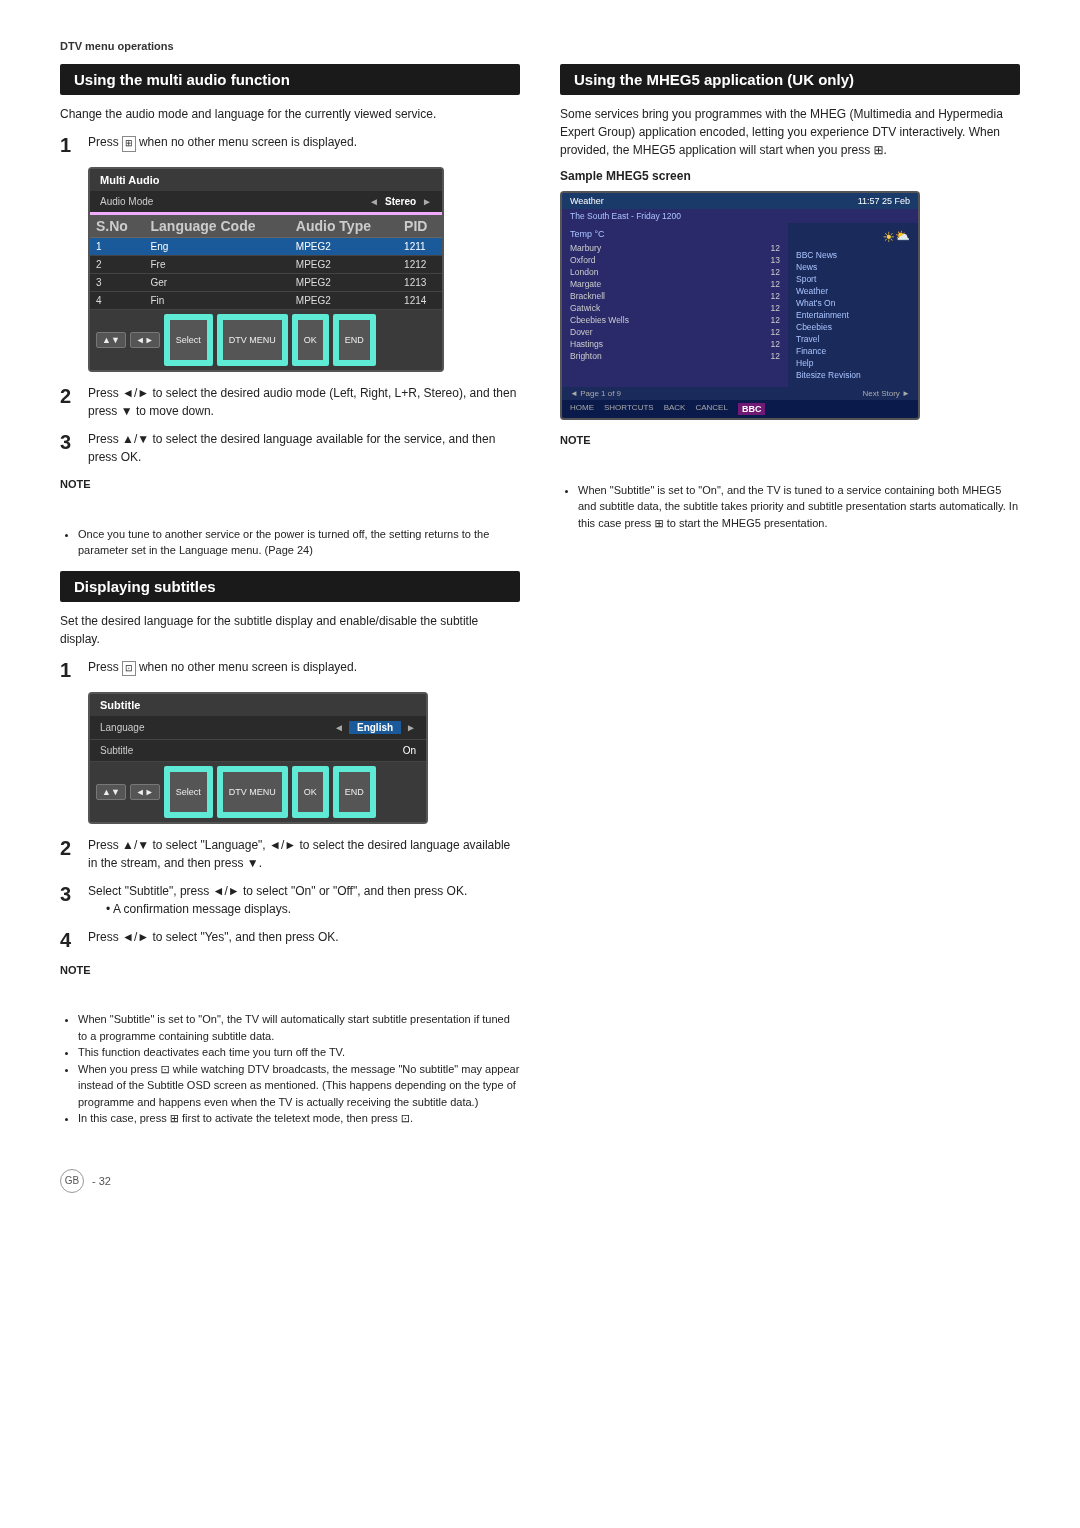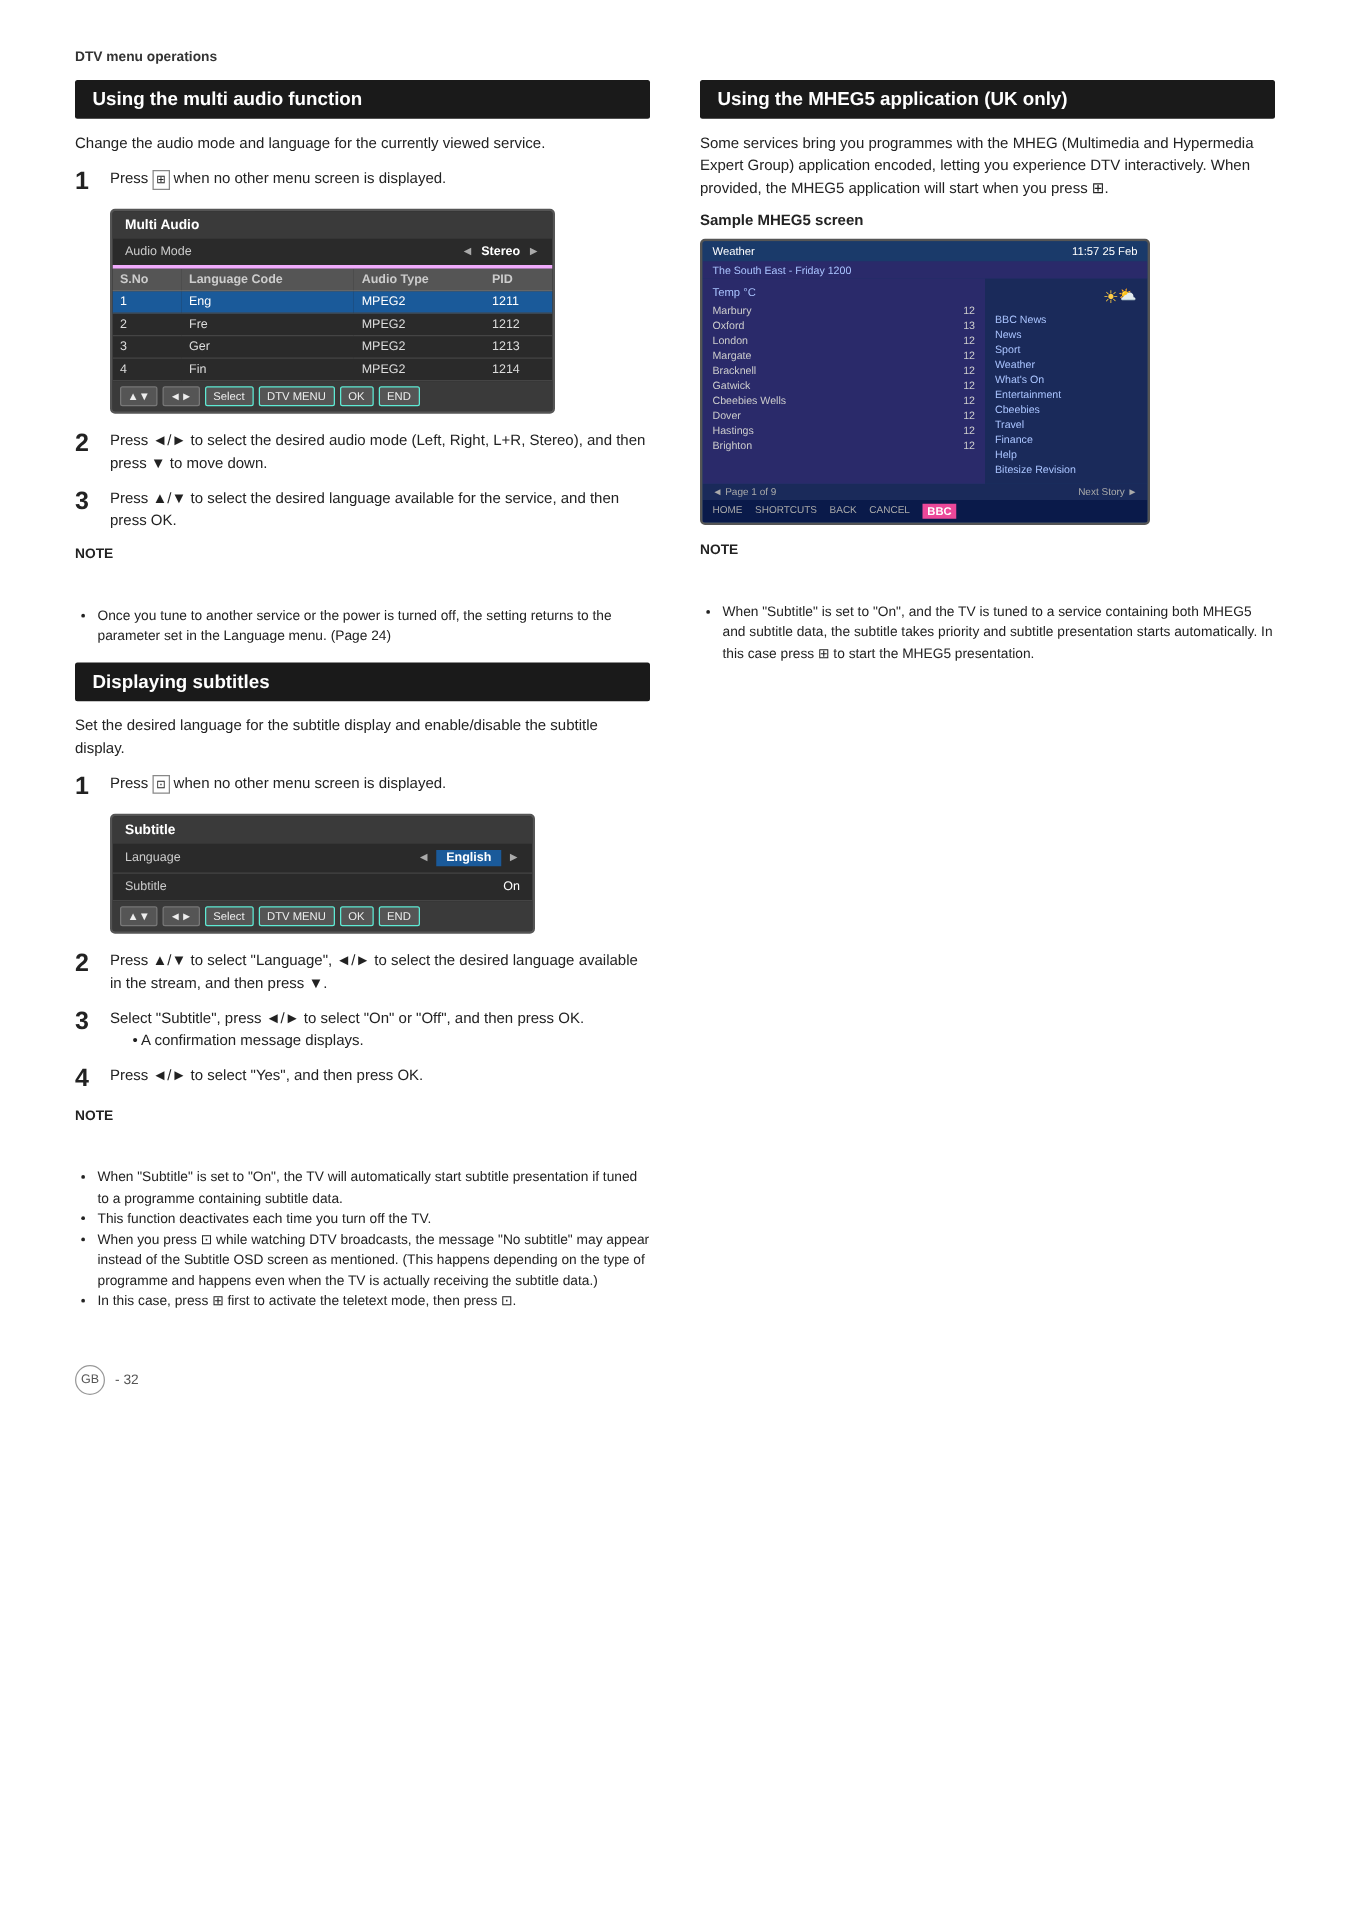"S.No" .ui-table thead th { font-size: 10px -> 14px }
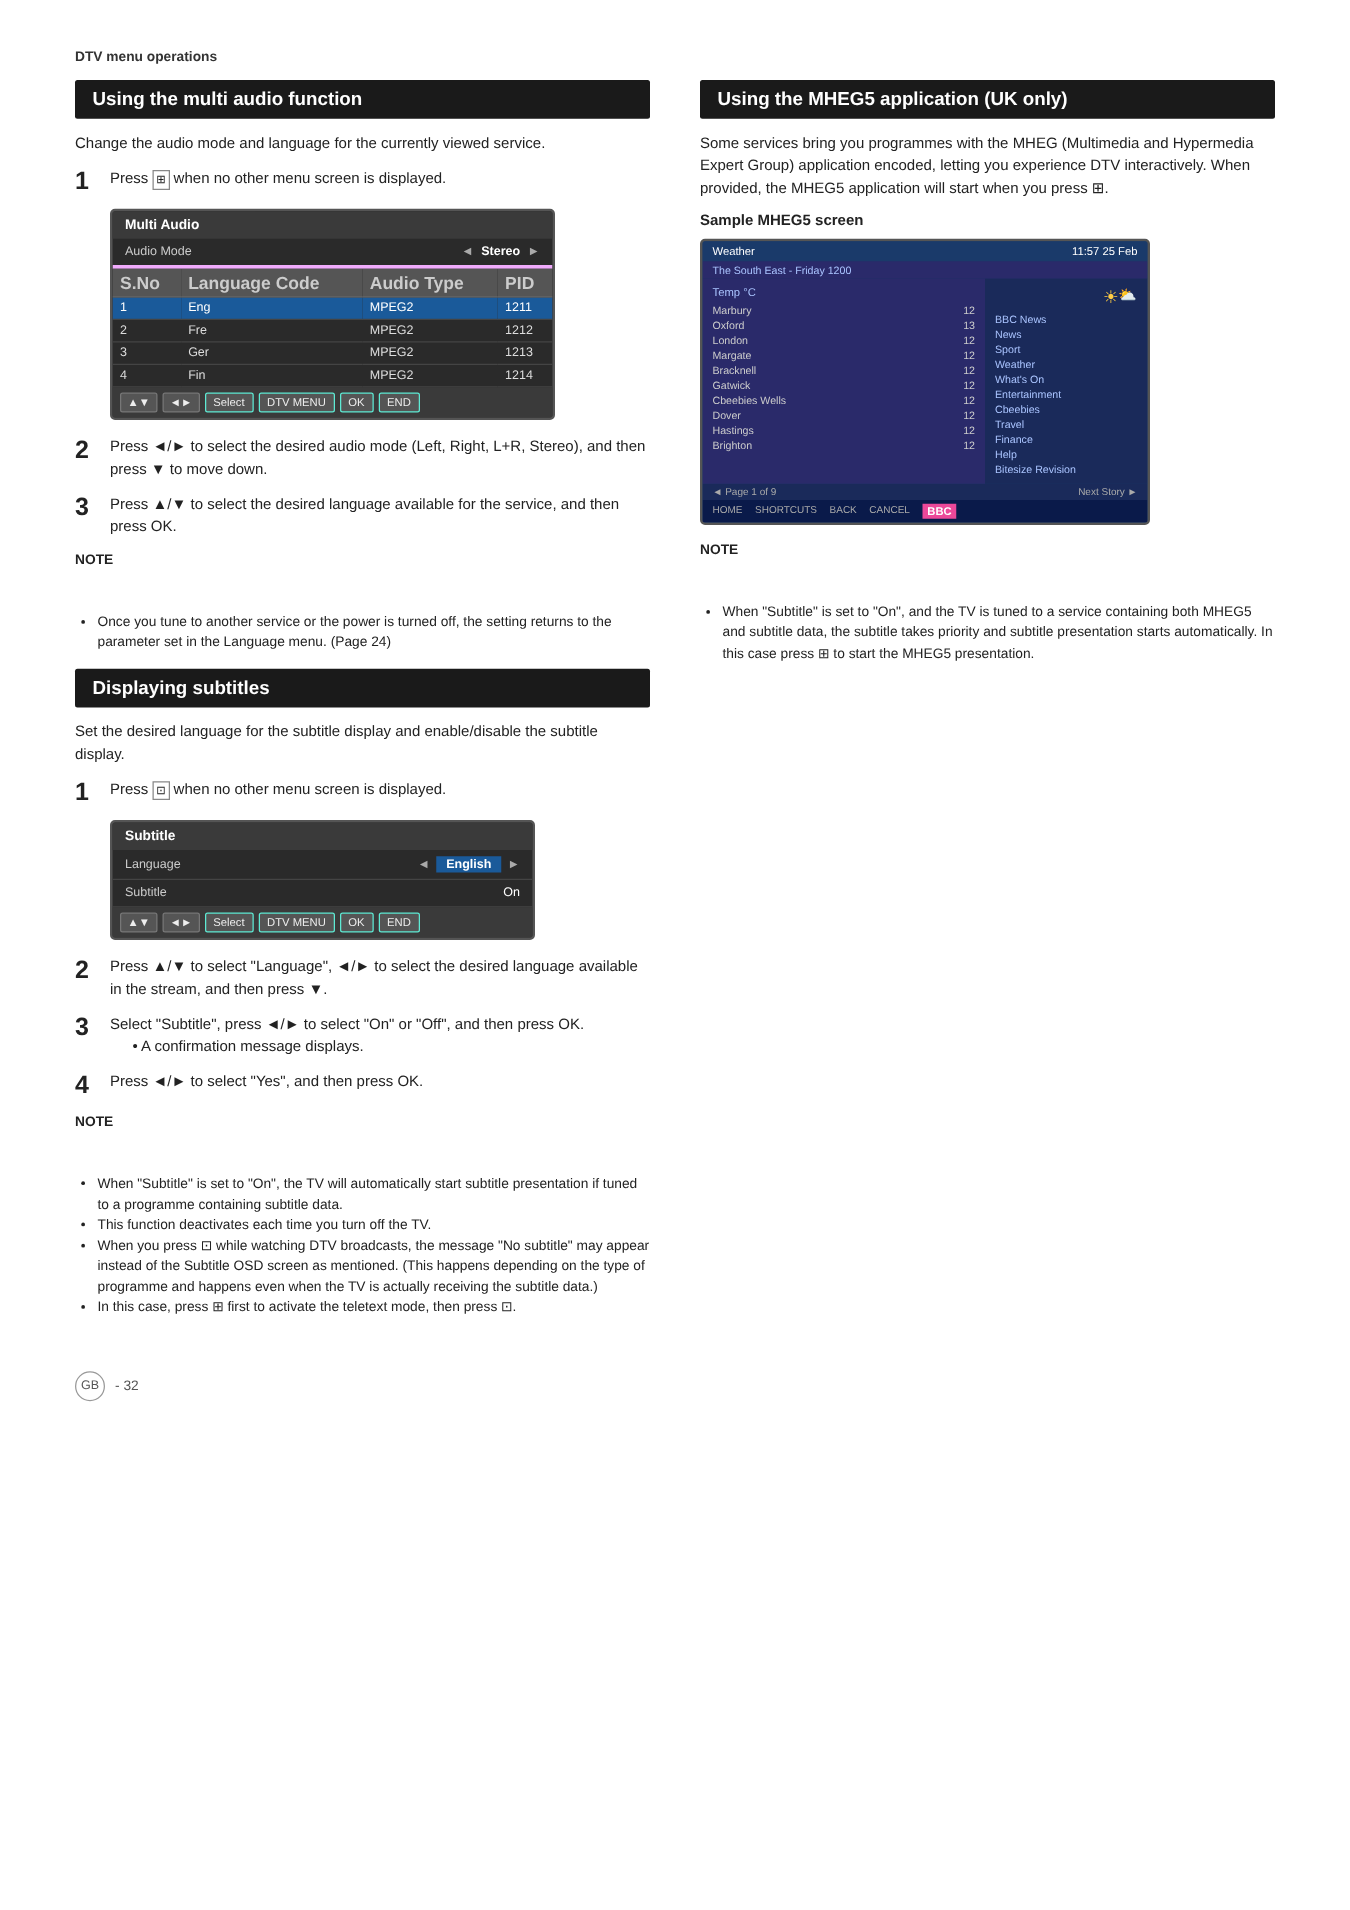"Select" .footer-btn { border: 1px solid #5eead4 -> 6px solid #5eead4; padding: 2px 6px -> 15px 6px }
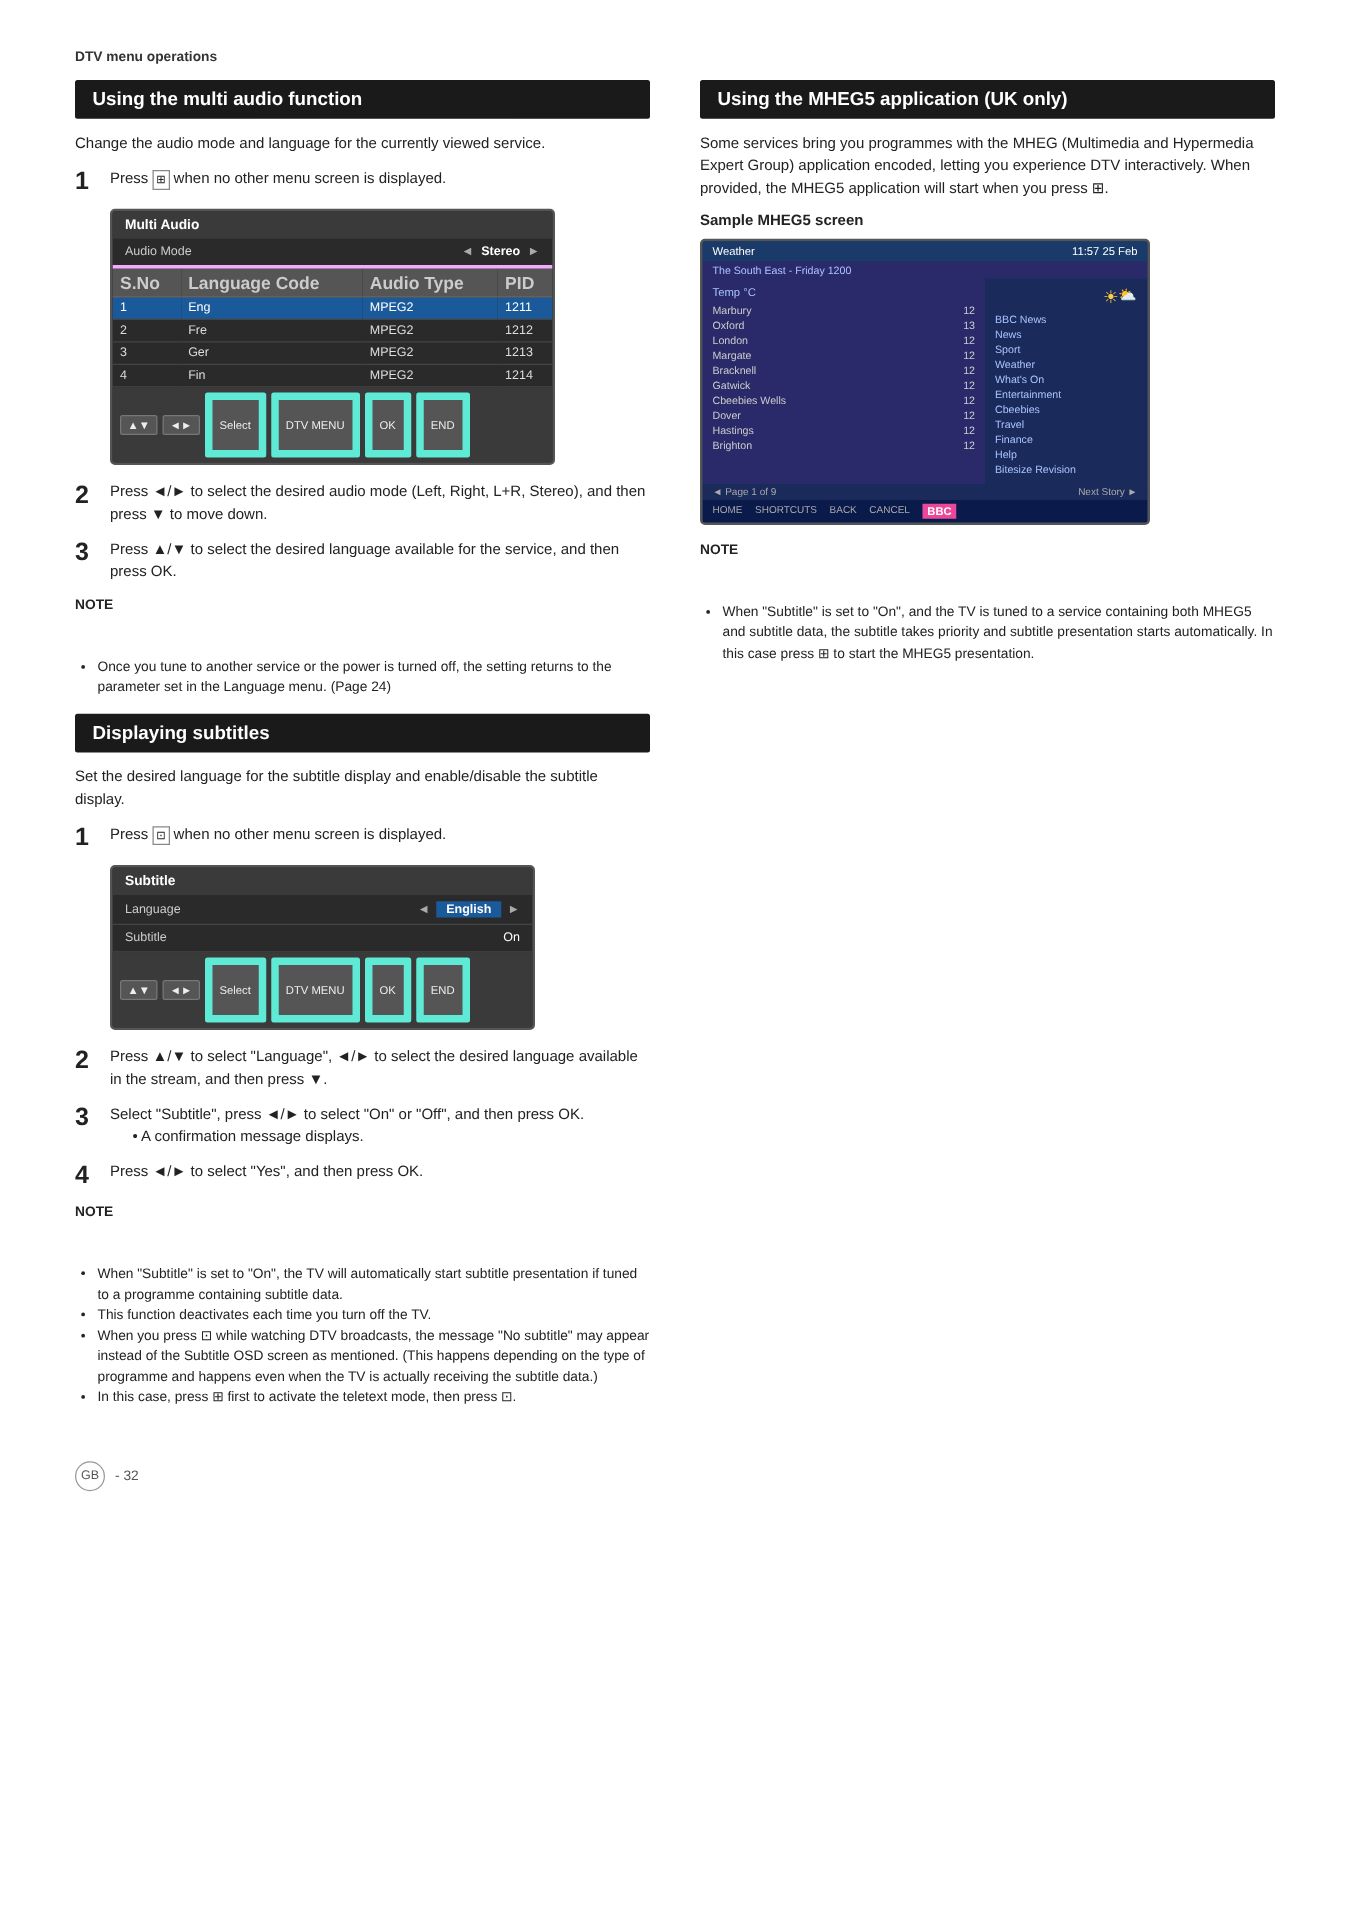"BBC" span { background: #ec4899 -> #701a75 }
